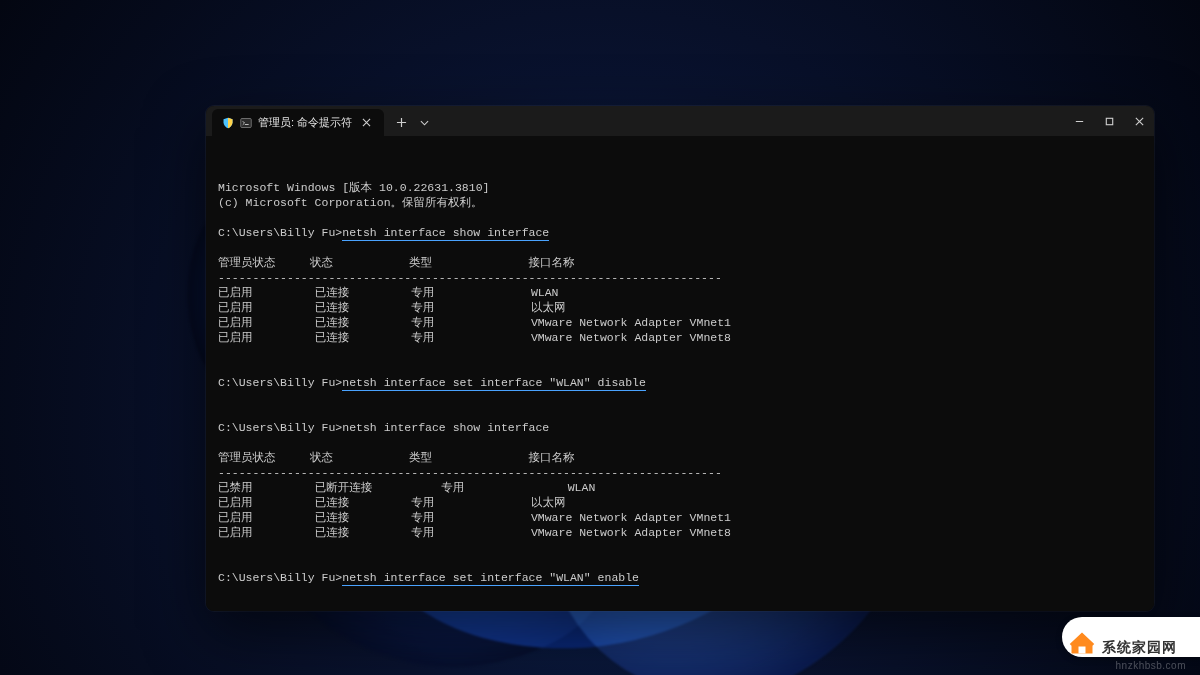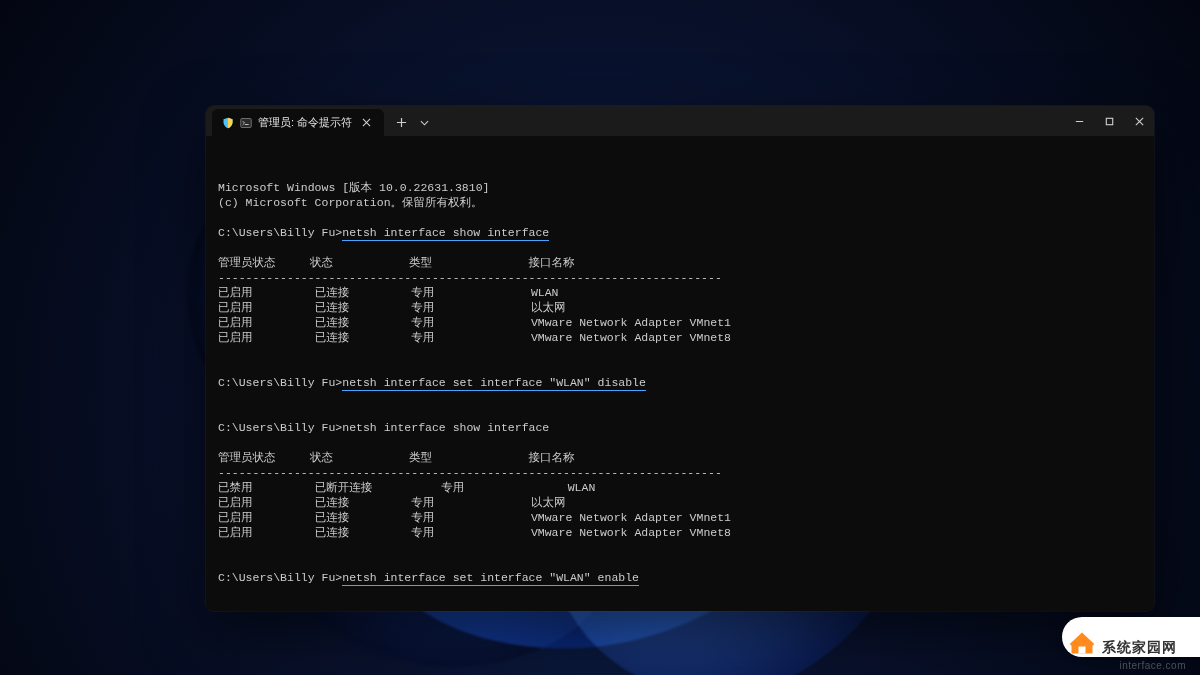"interface.com" div.wm { text: interface.com -> hnzkhbsb.com }
